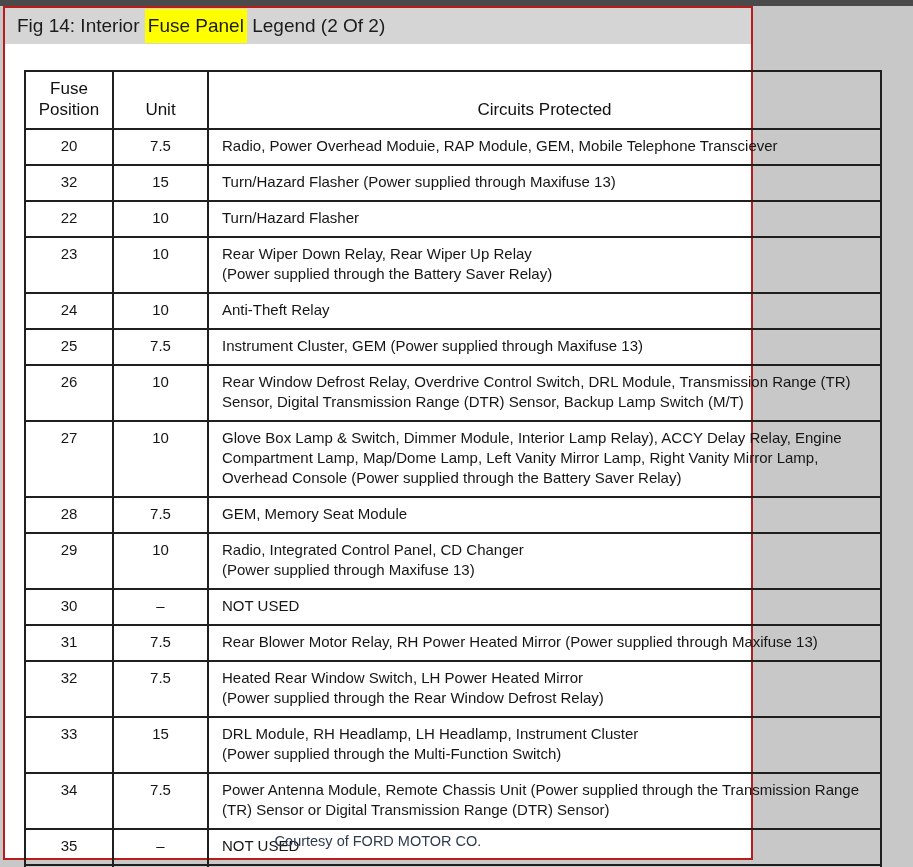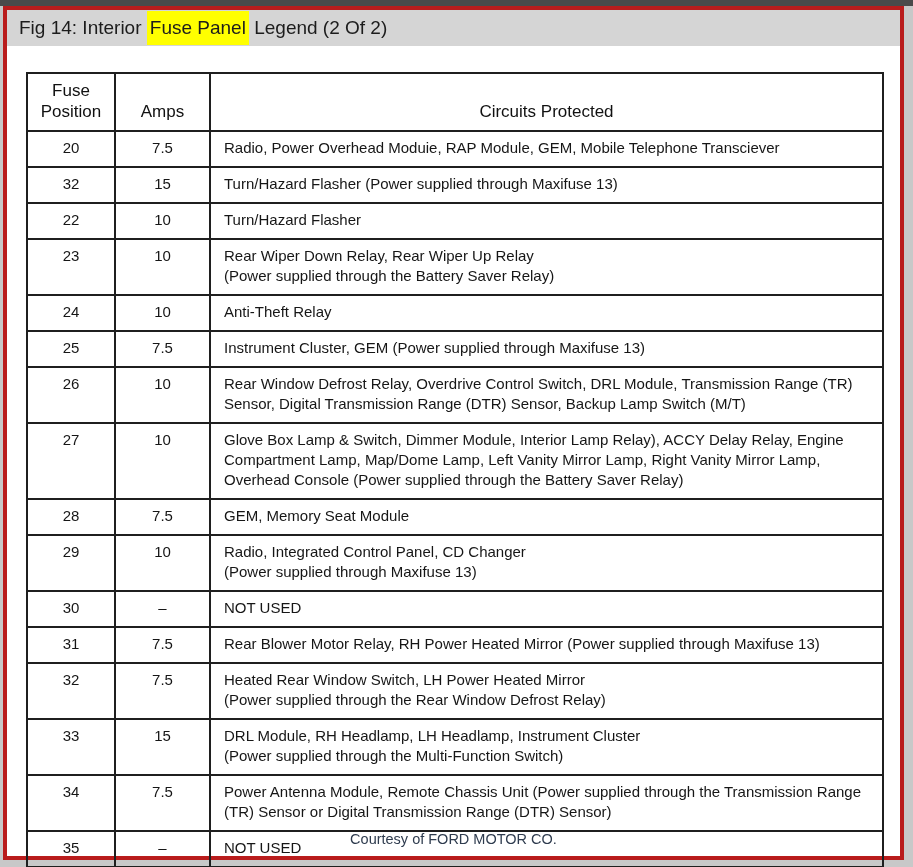"Fig 14: Interior" .page { border: 4px solid #b91c1c -> 2px solid #b91c1c; width: 901px -> 750px }
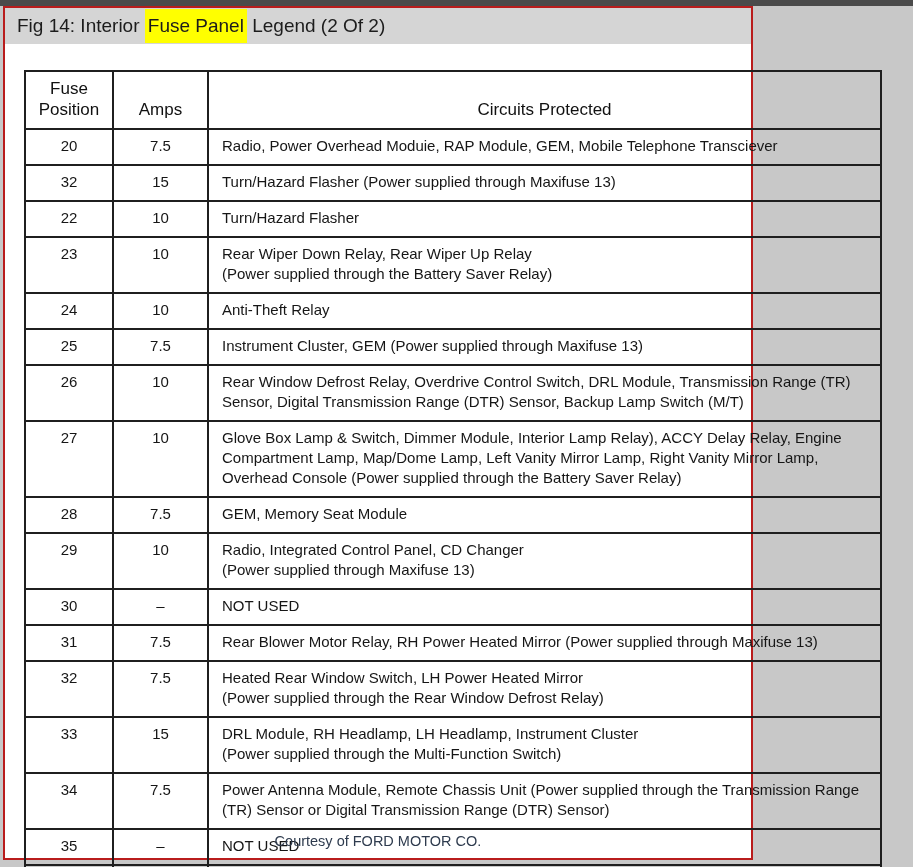"Amps" th { text: Amps -> Unit }
